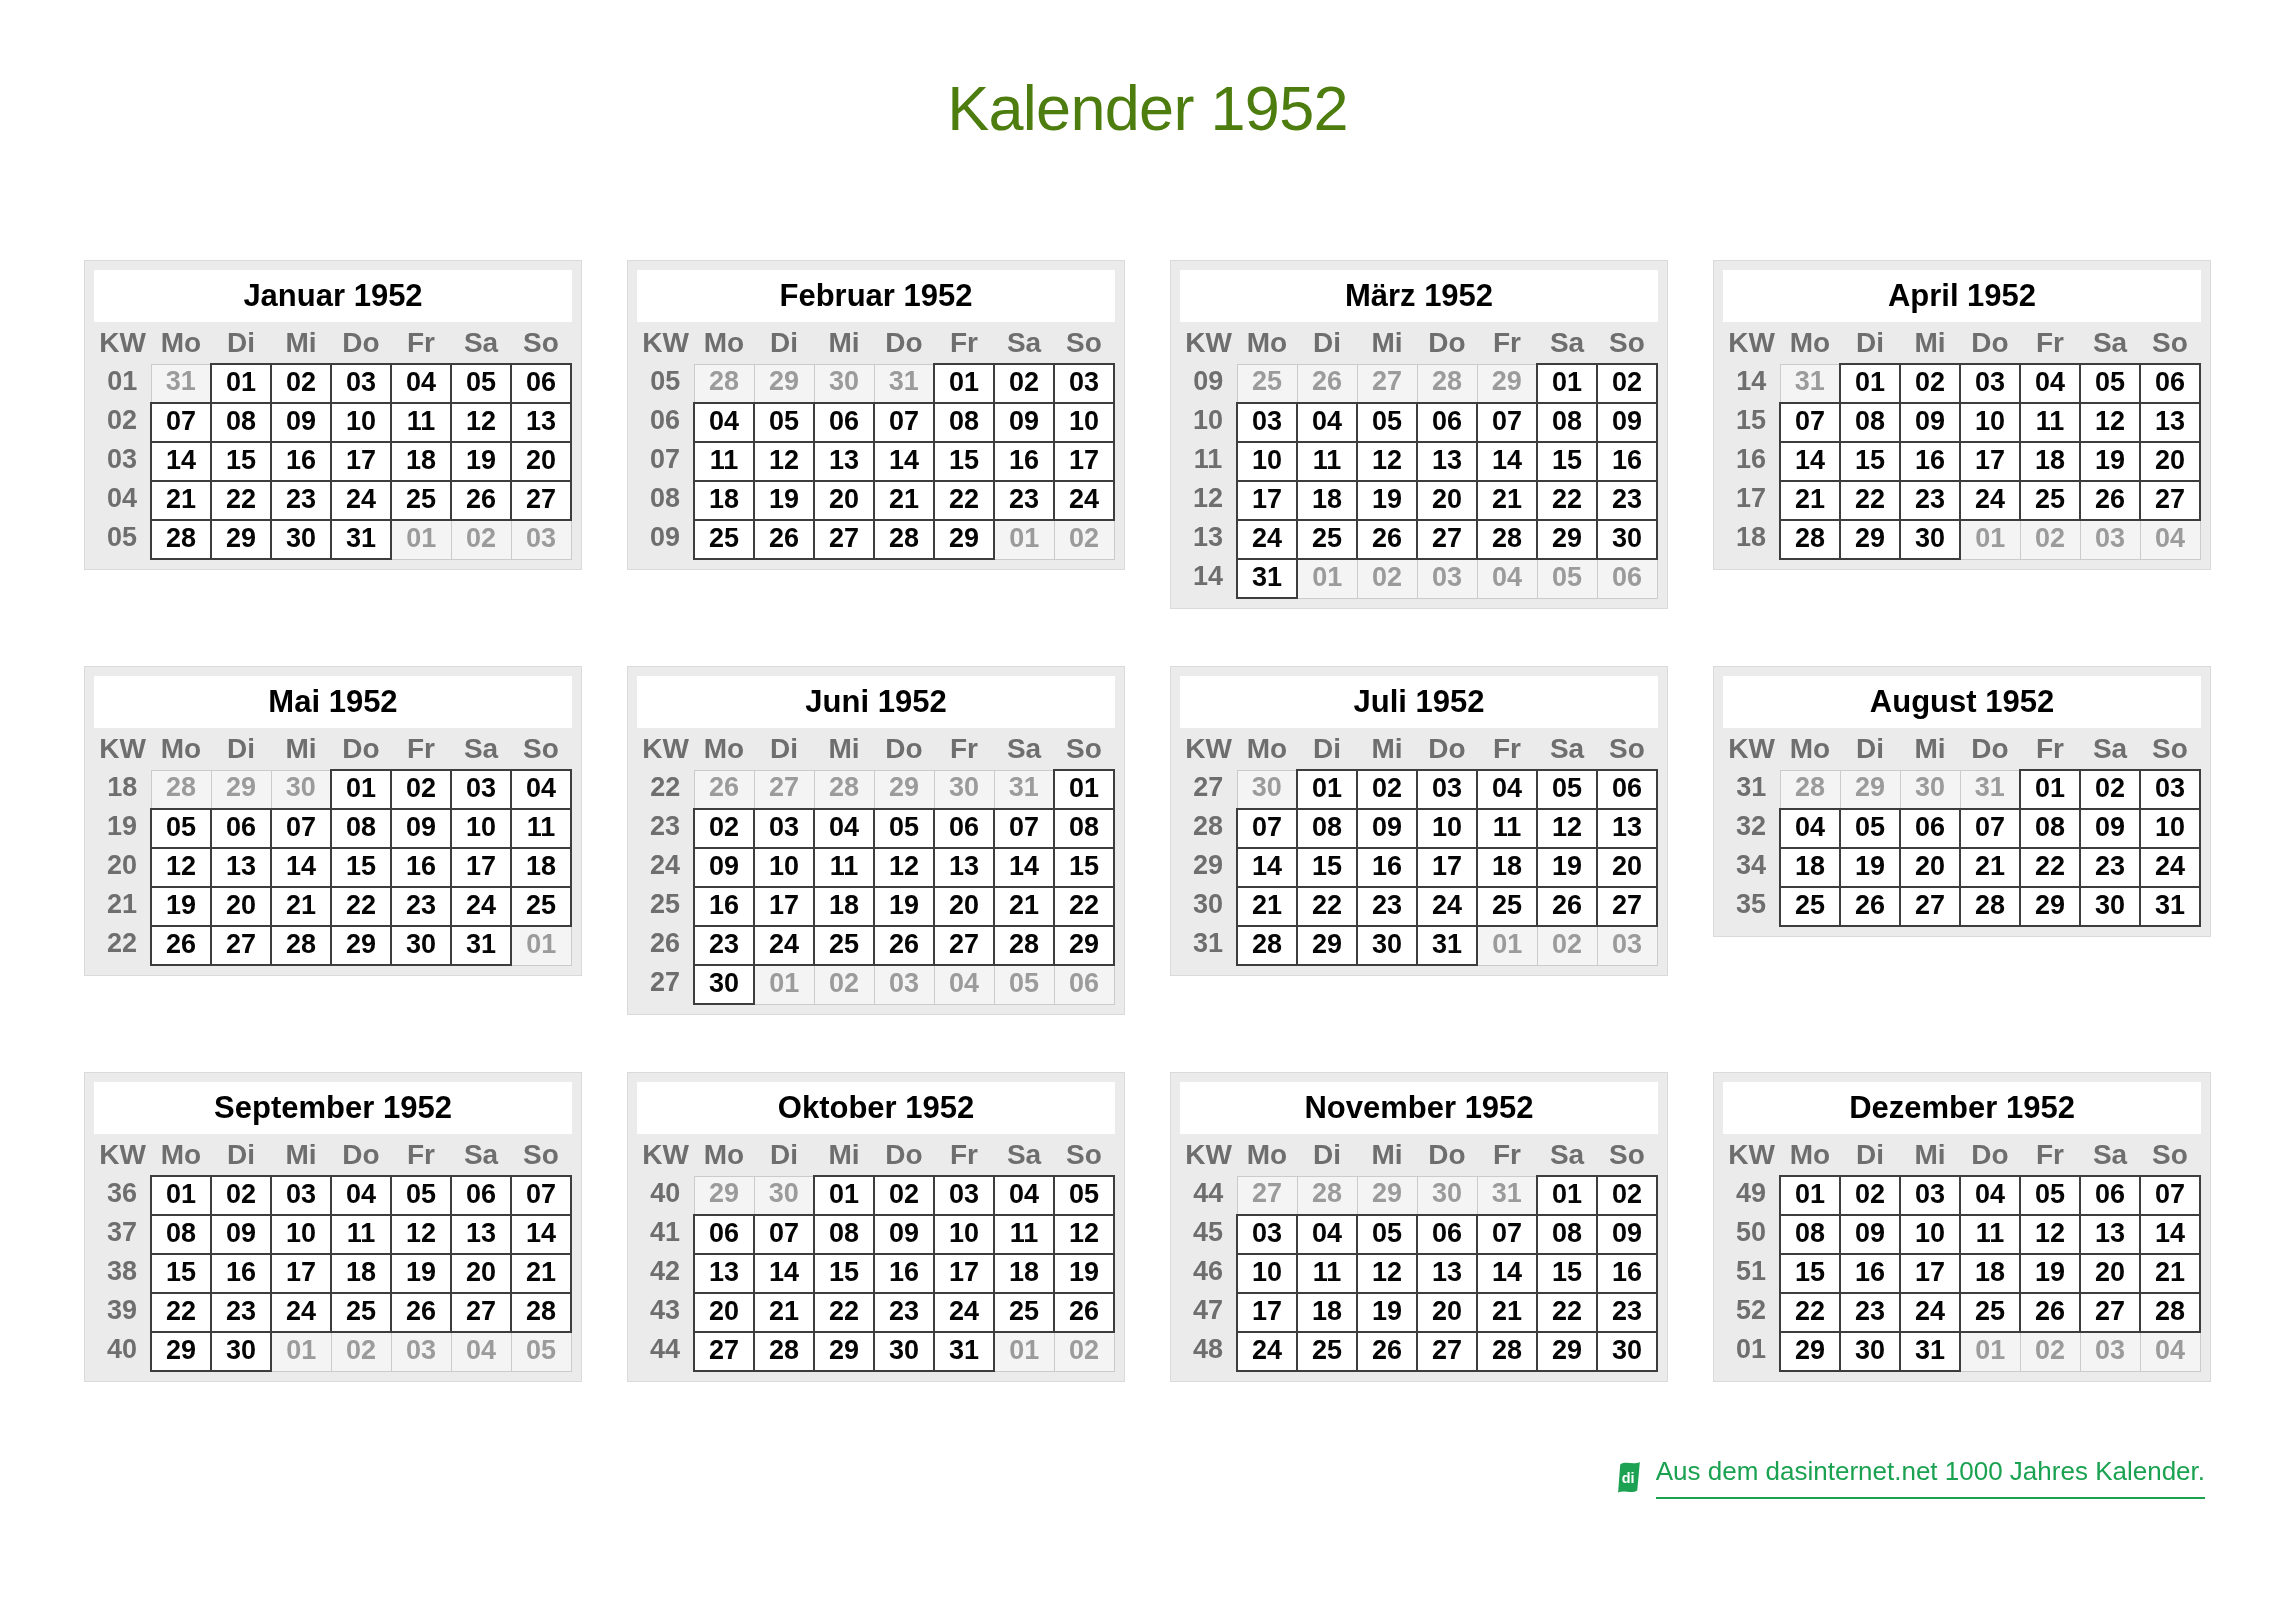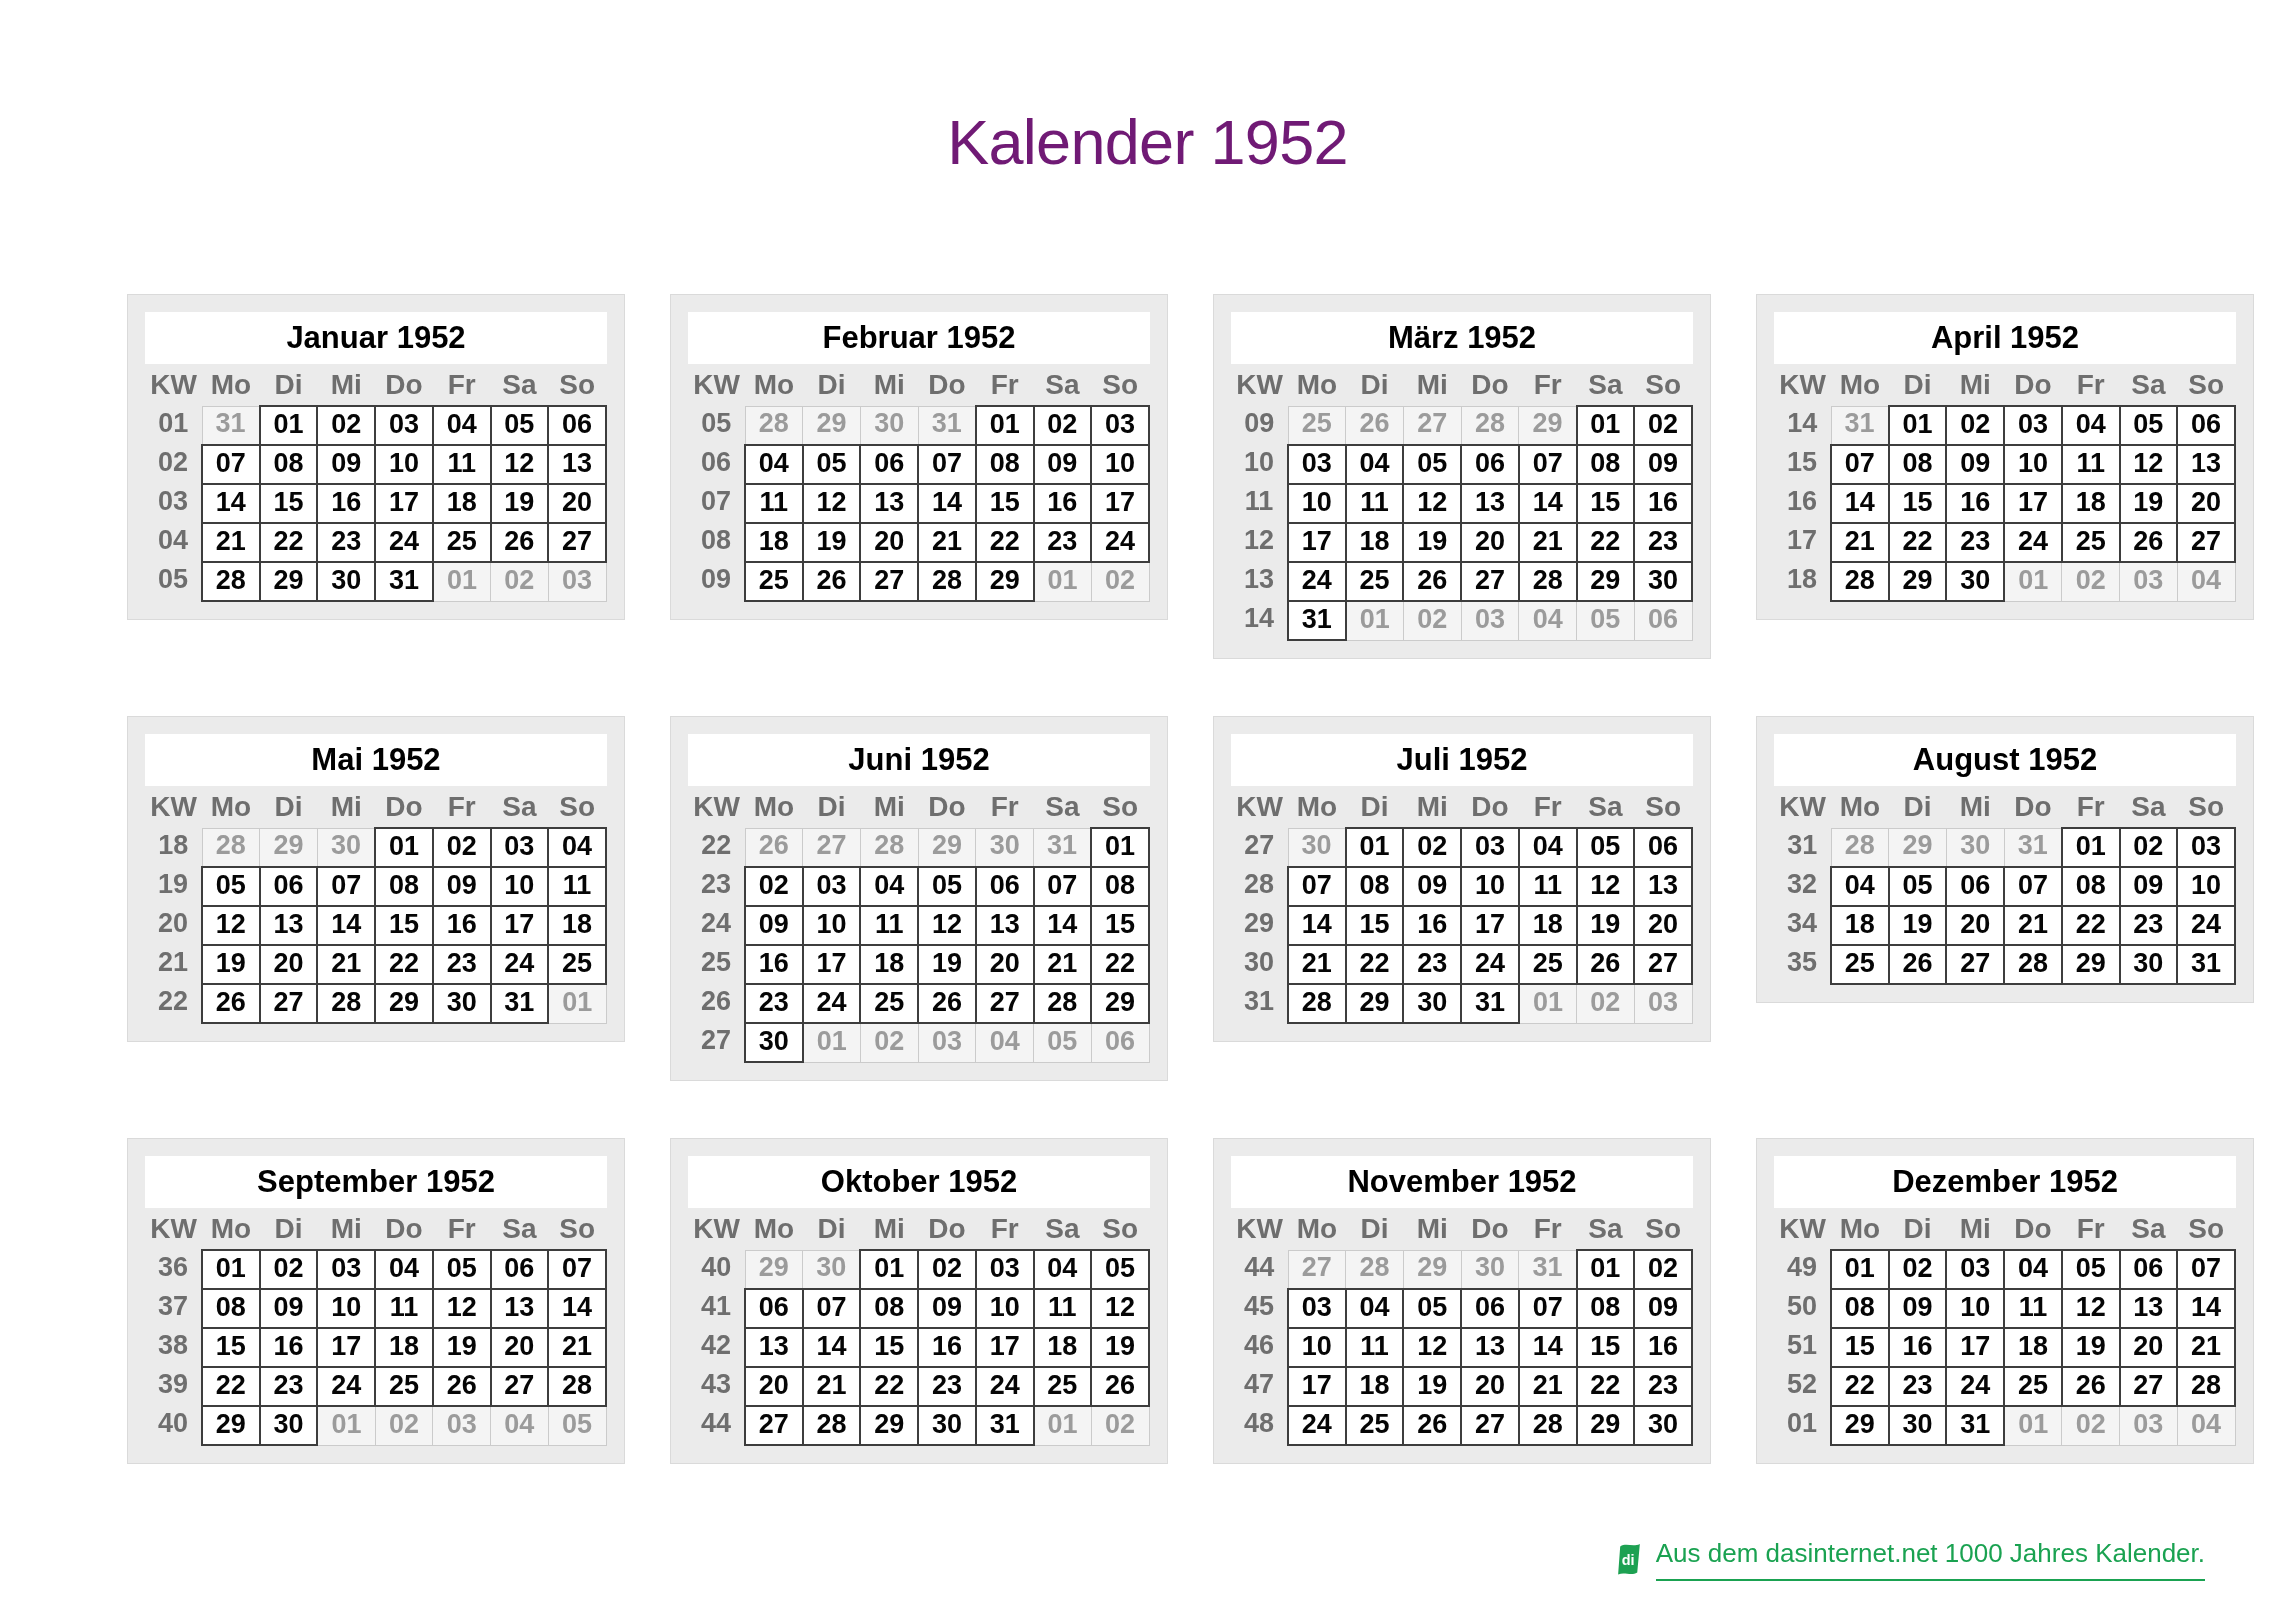"Kalender 1952" .page-title { color: #701a75 -> #4d7c0f; margin: 111px 0 0 0 -> 77px 0 0 0 }
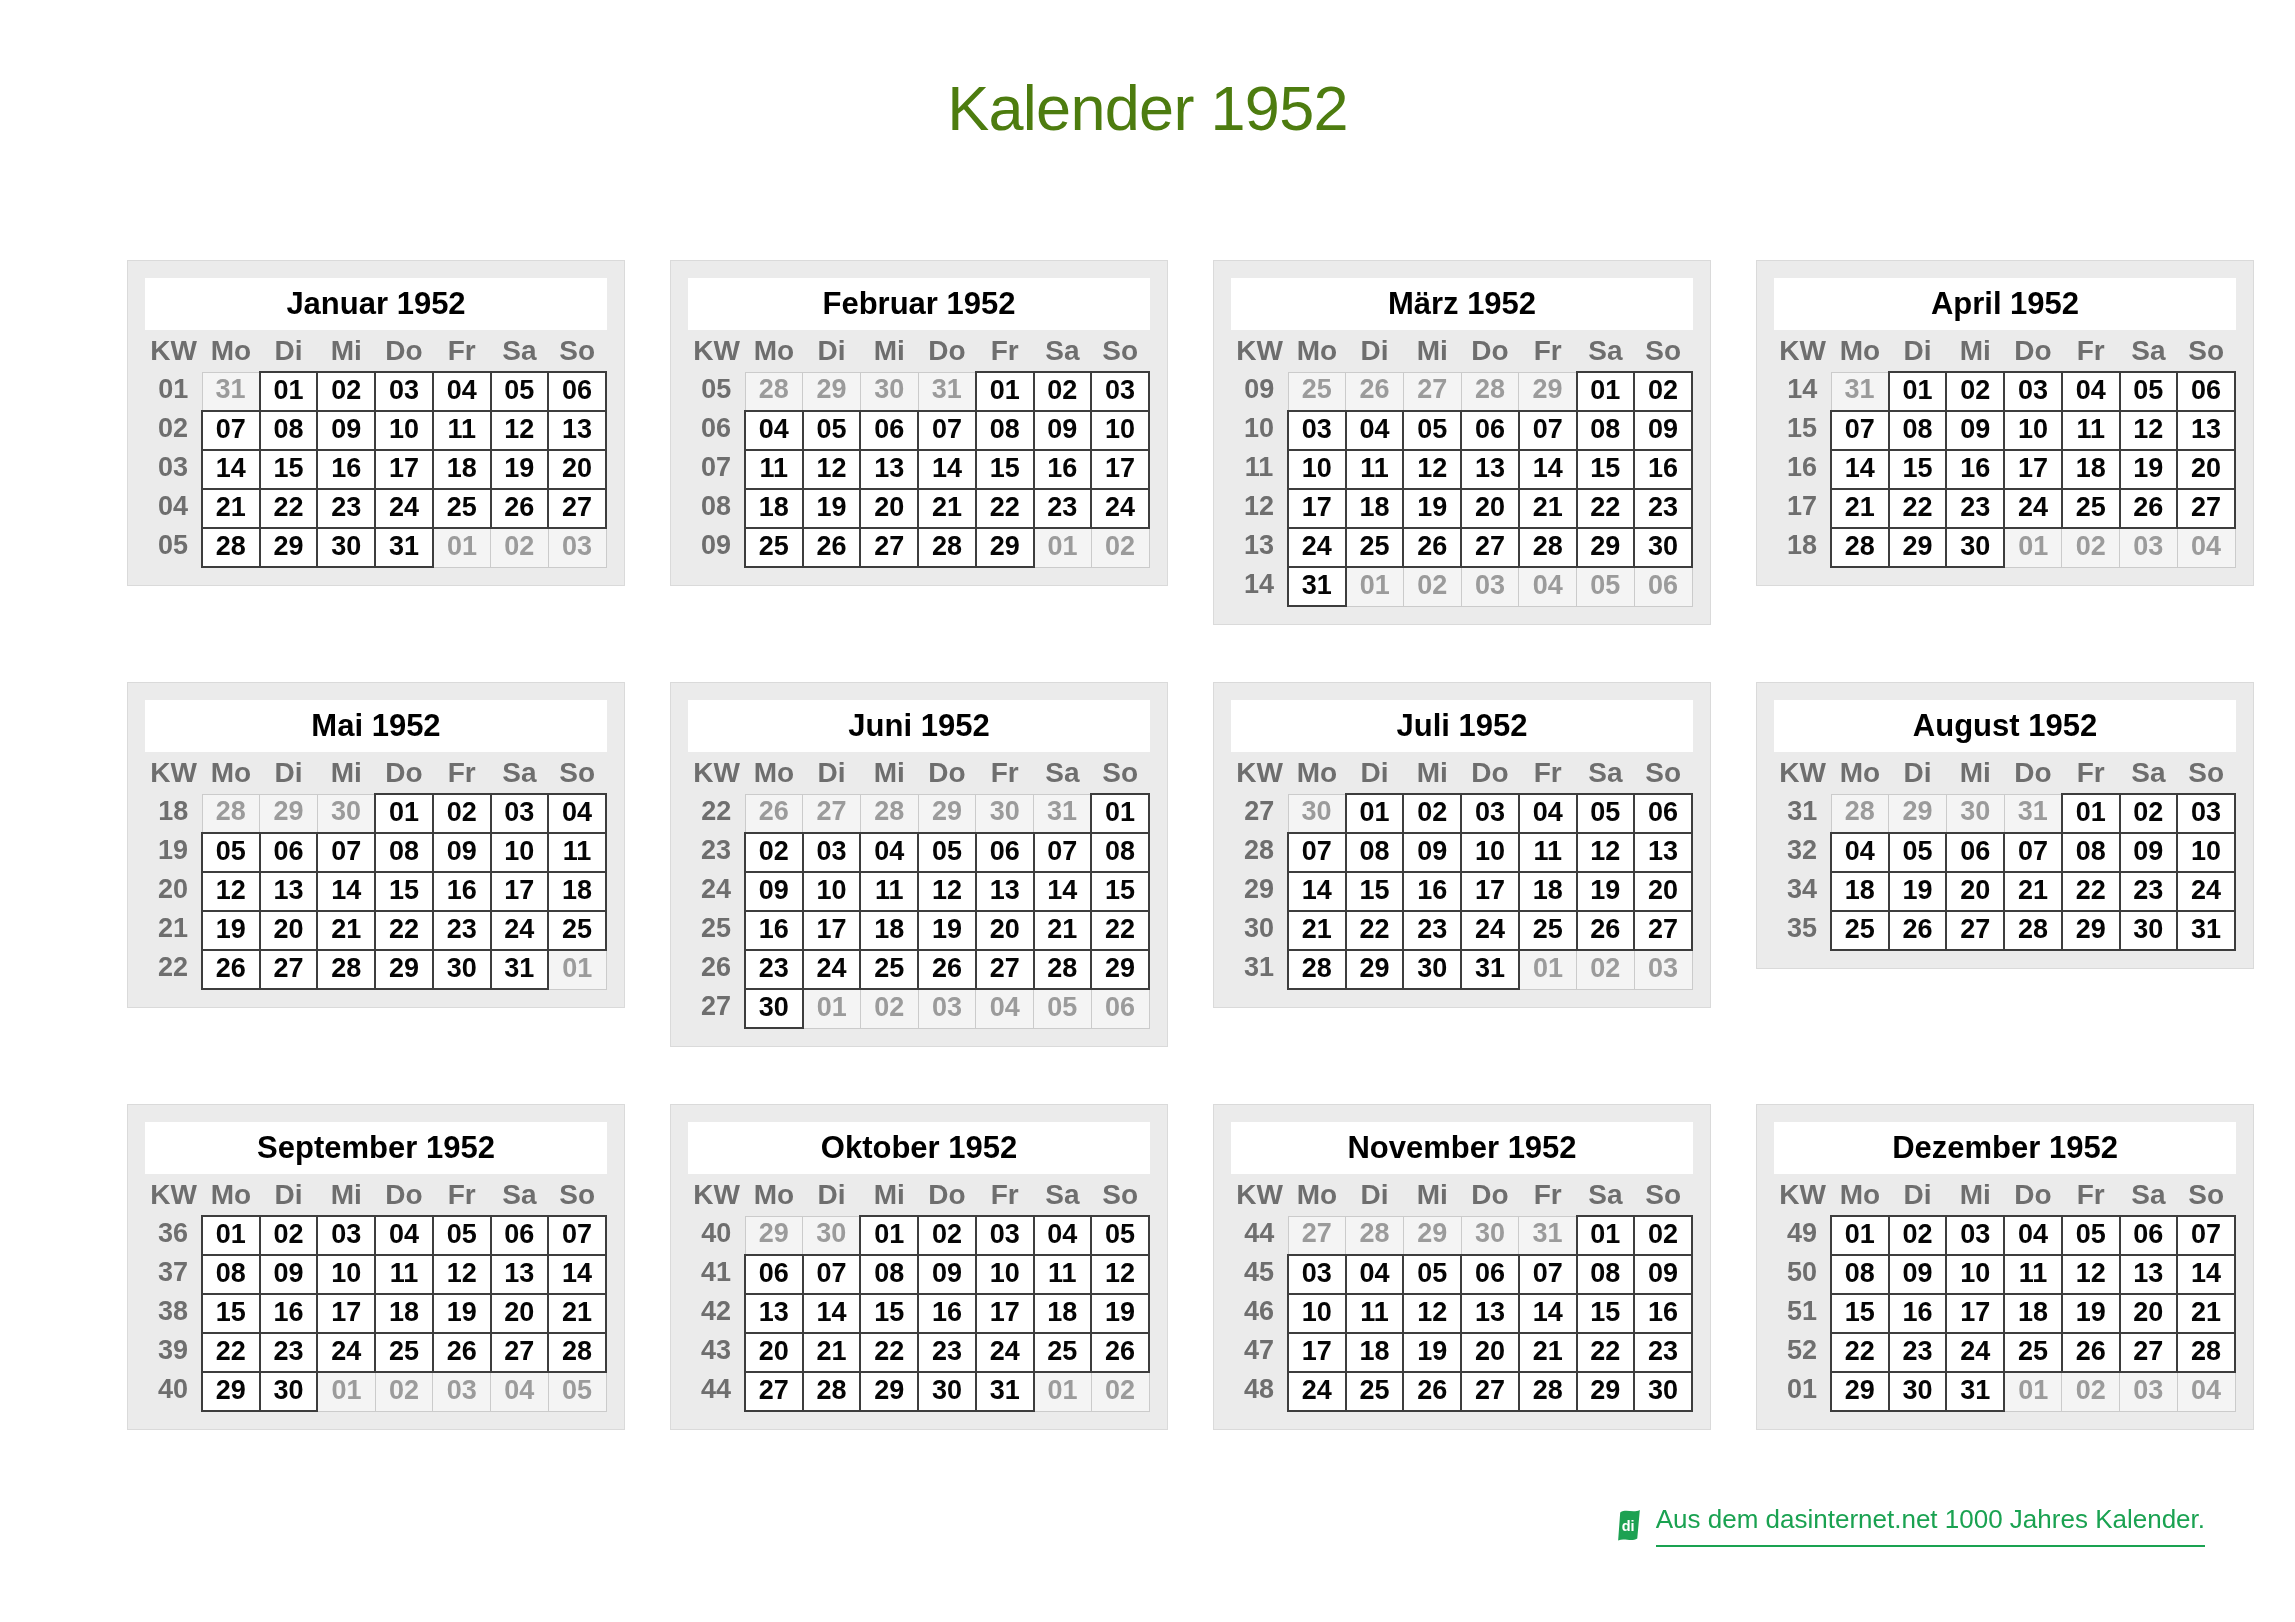"Januar 1952" .month-card { margin-left: 43px -> none; padding: 17px -> 9px }
